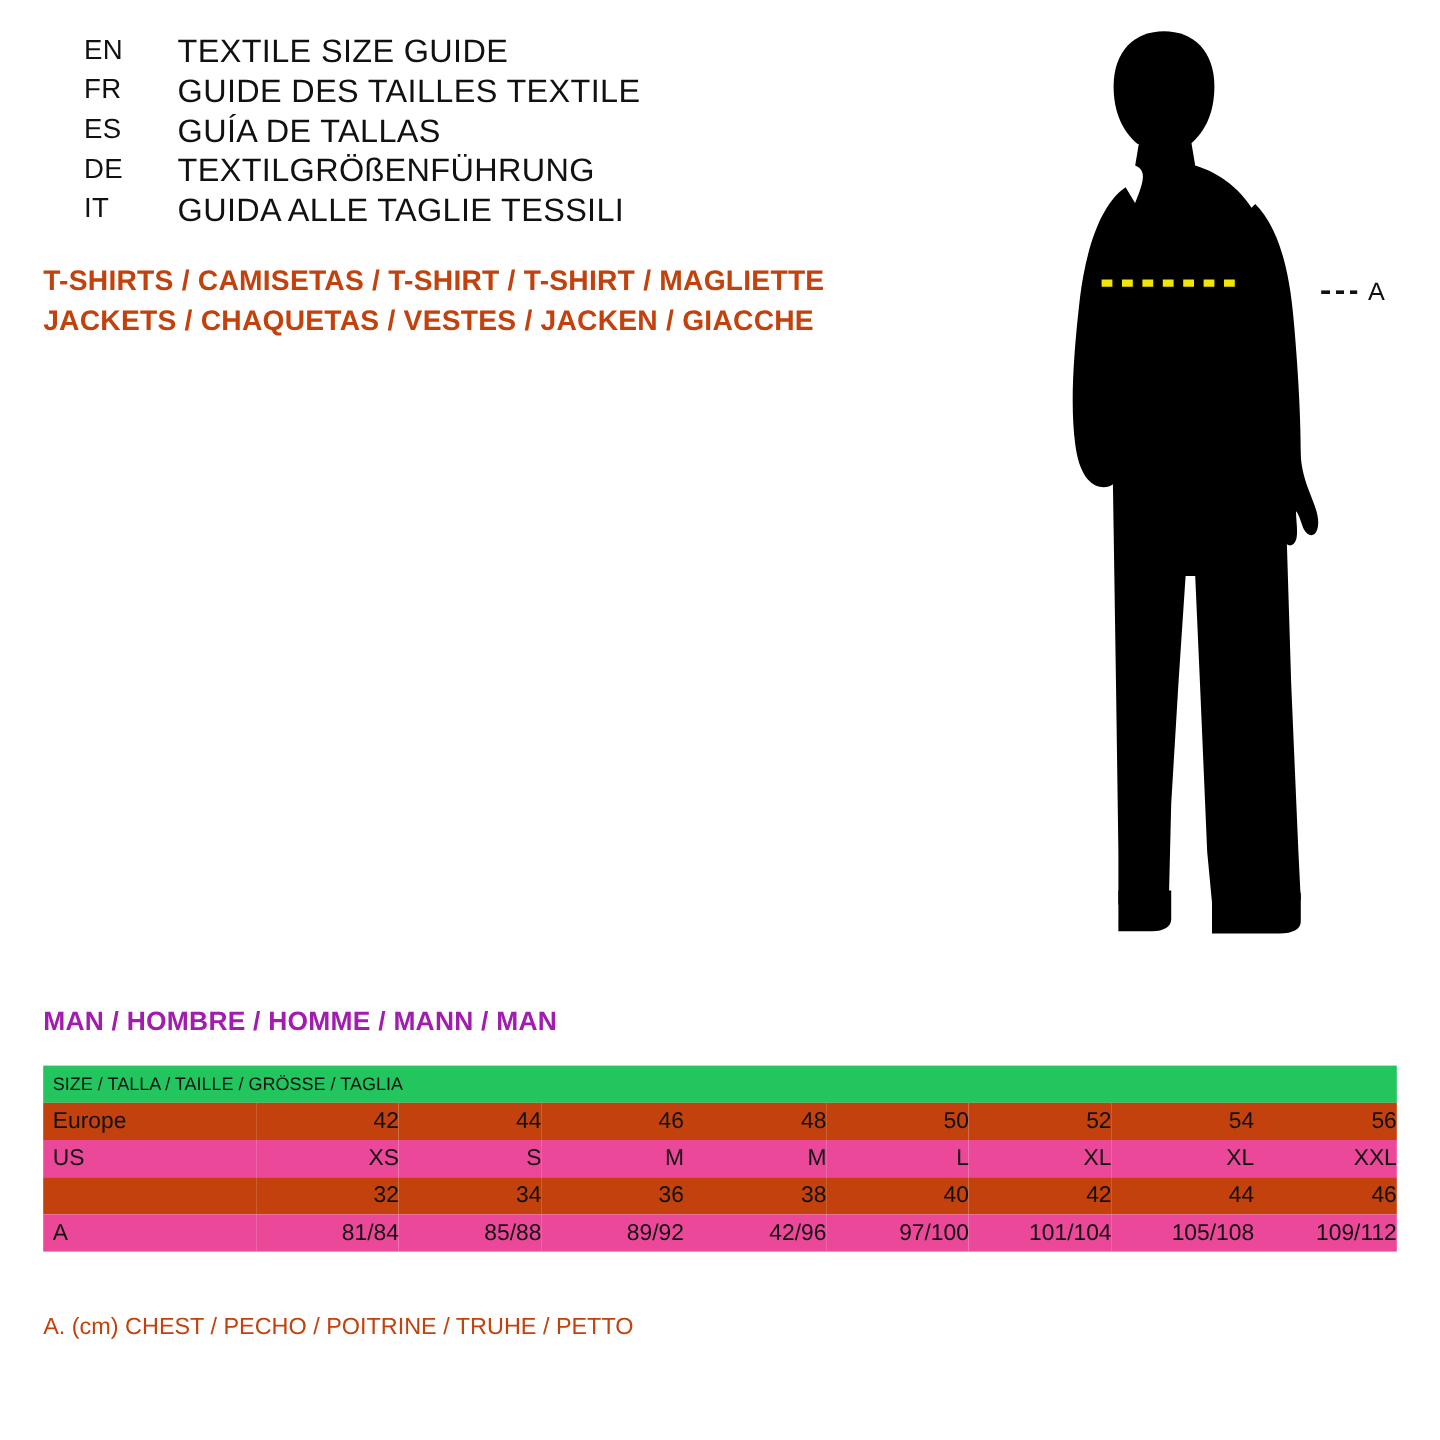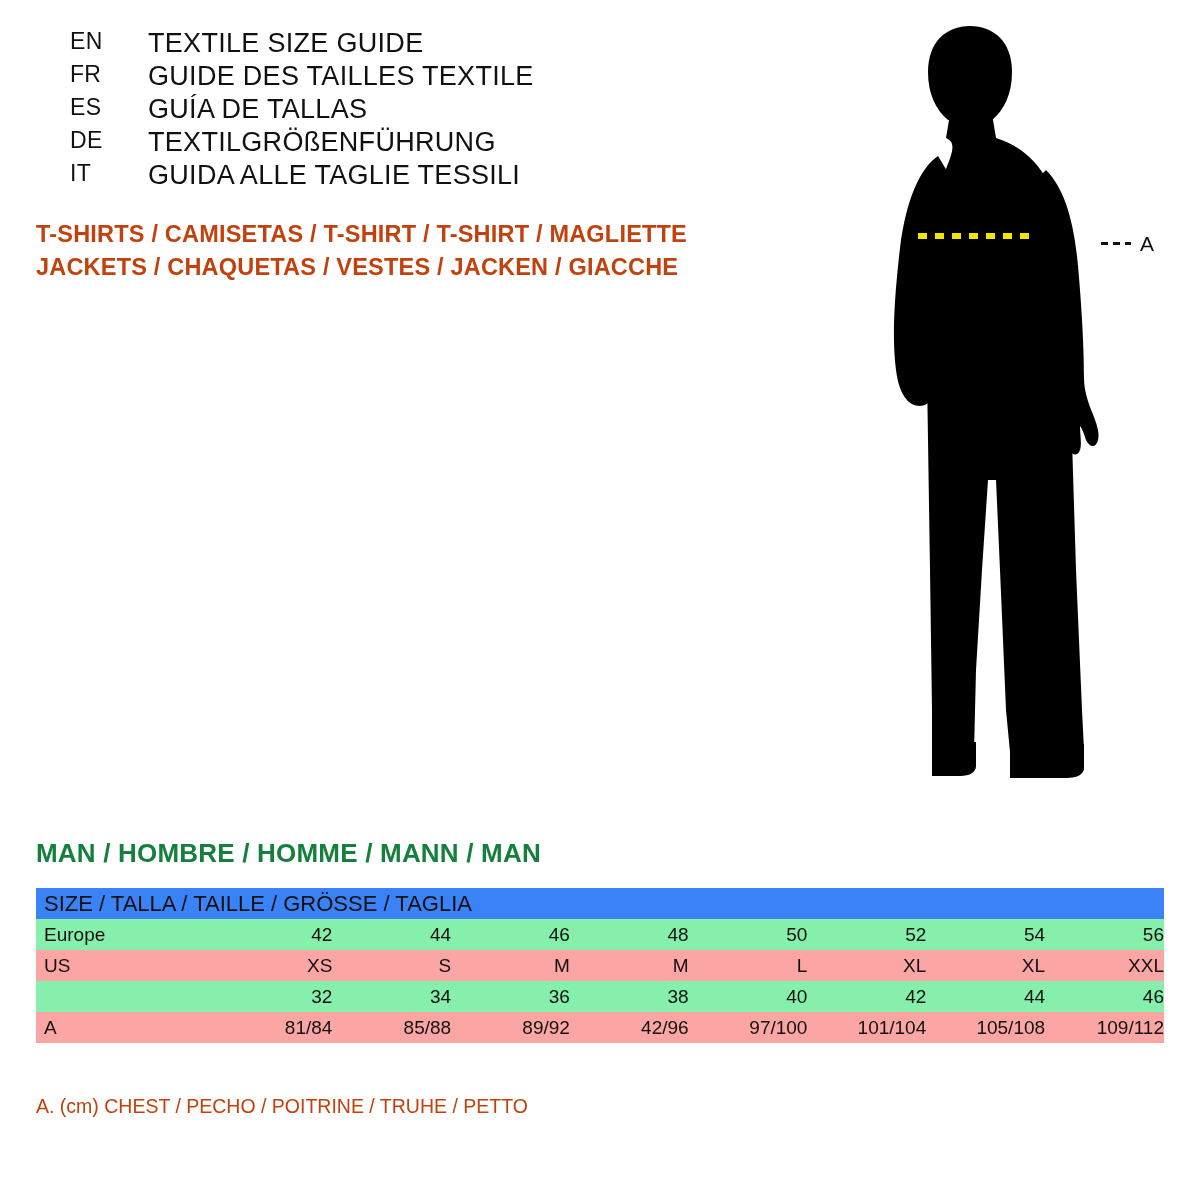"MAN / HOMBRE / HOMME" .section-title { color: #15803d -> #a21caf; font-size: 26px -> 22px }
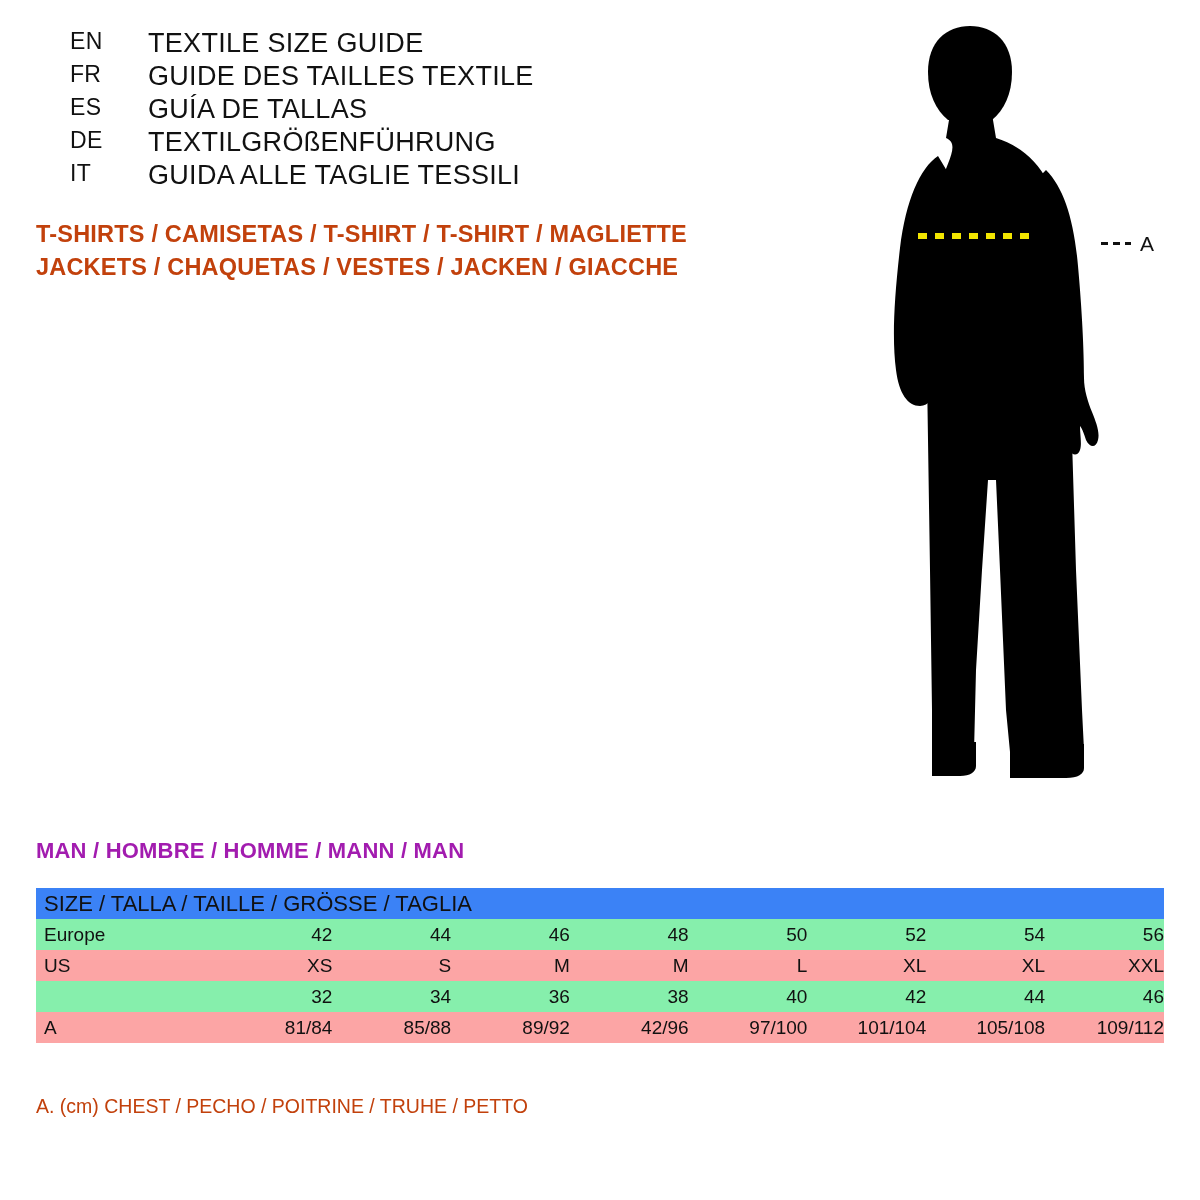"SIZE / TALLA / TAILLE" .row-head td { background: #3b82f6 -> #22c55e; font-size: 22px -> 15px }
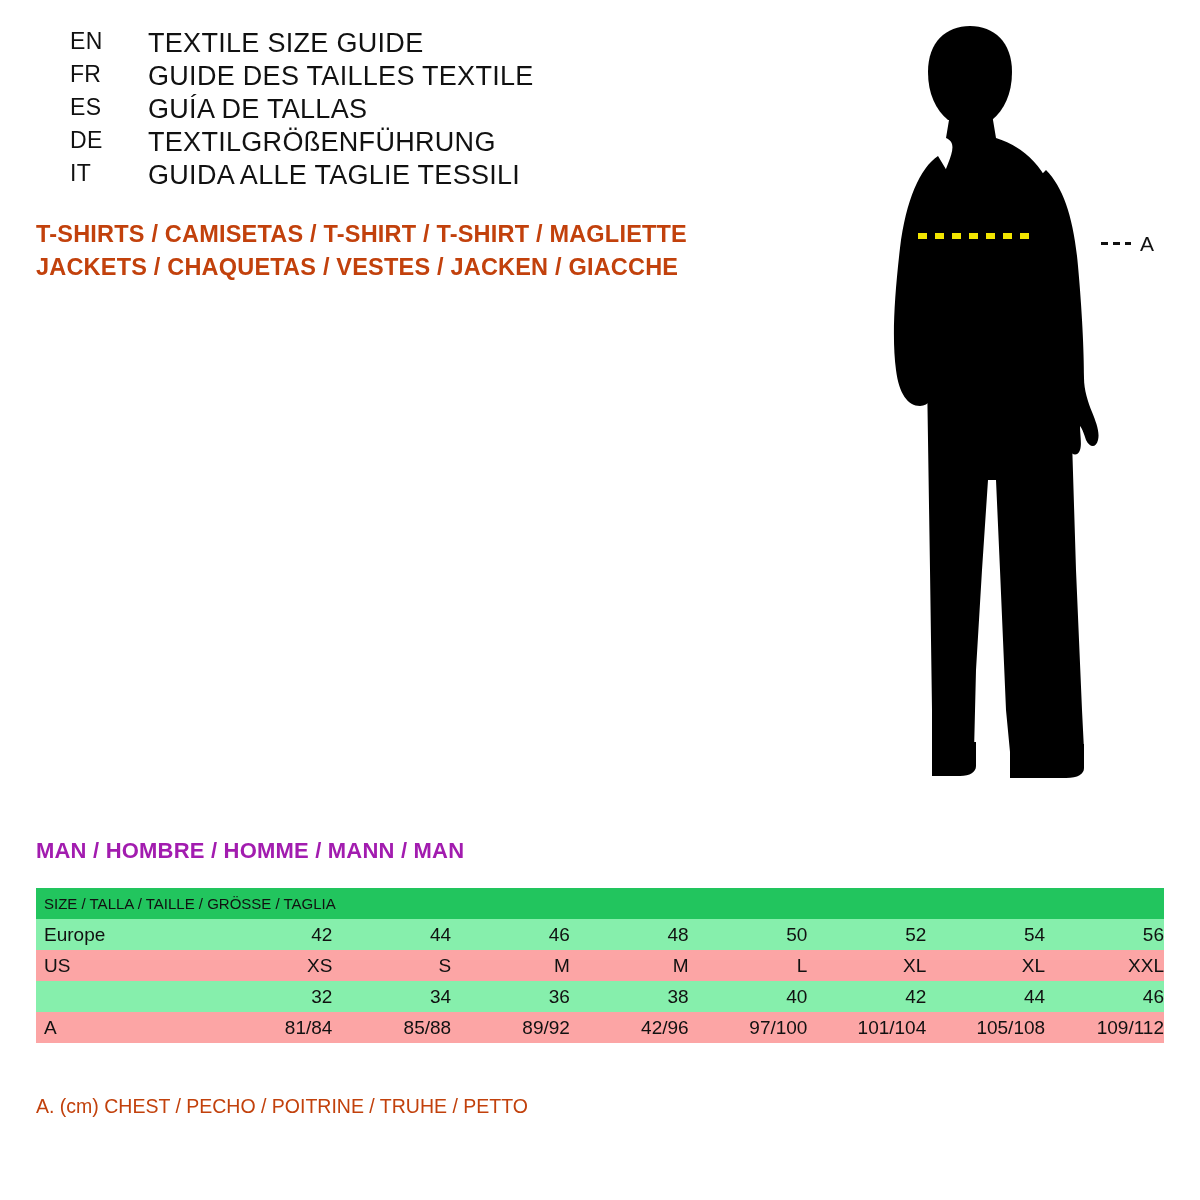"Europe" .row-light td { background: #86efac -> #c2410c }
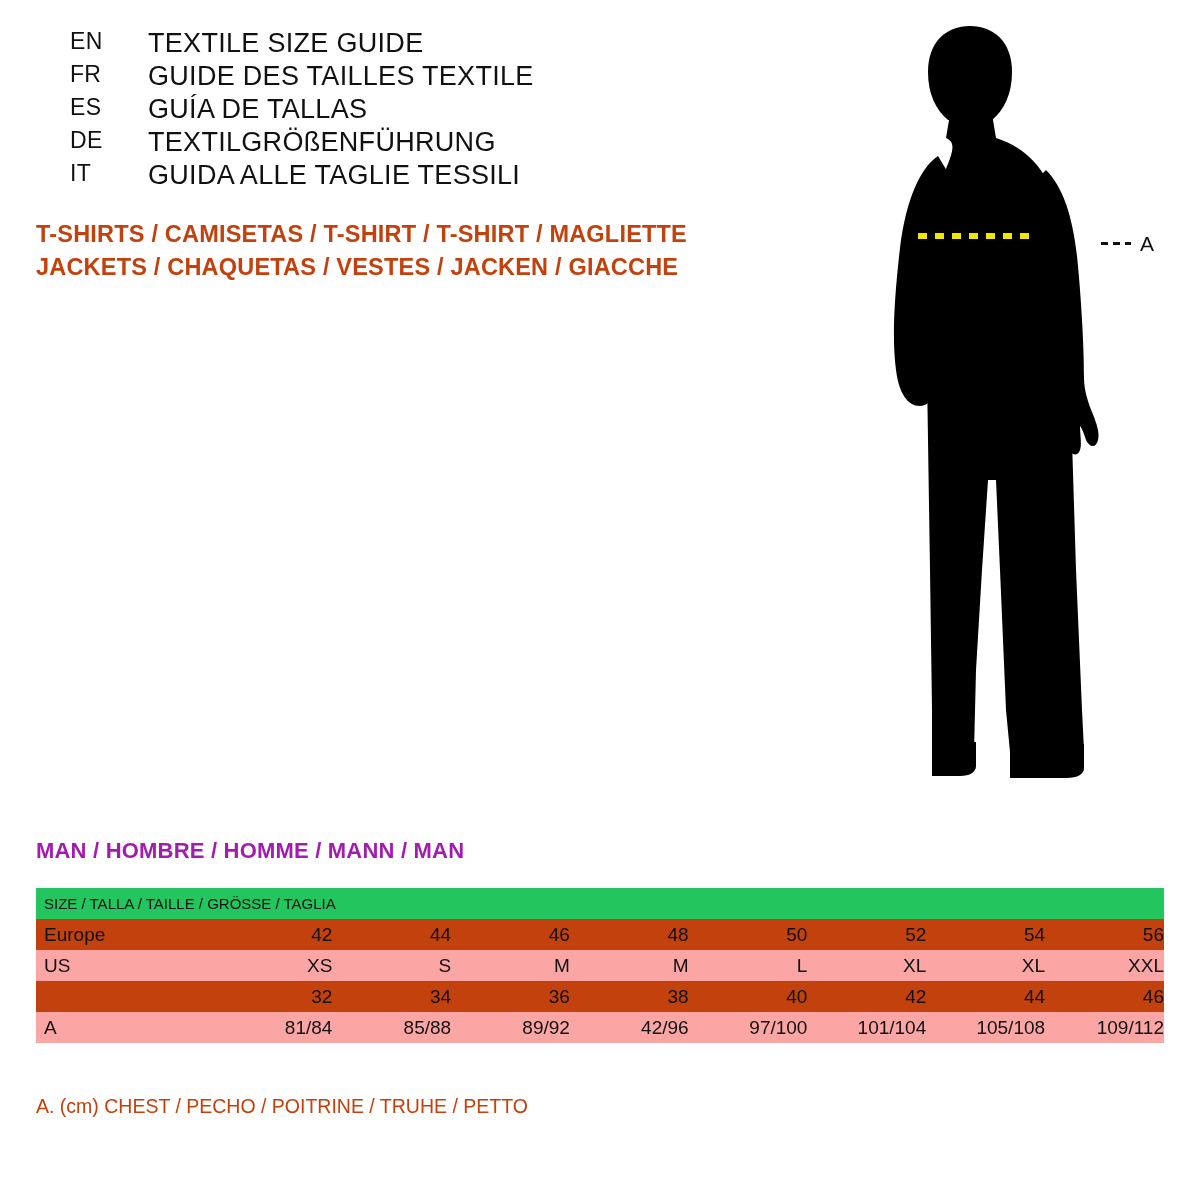"US" .row-mid td { background: #fca5a5 -> #ec4899 }
